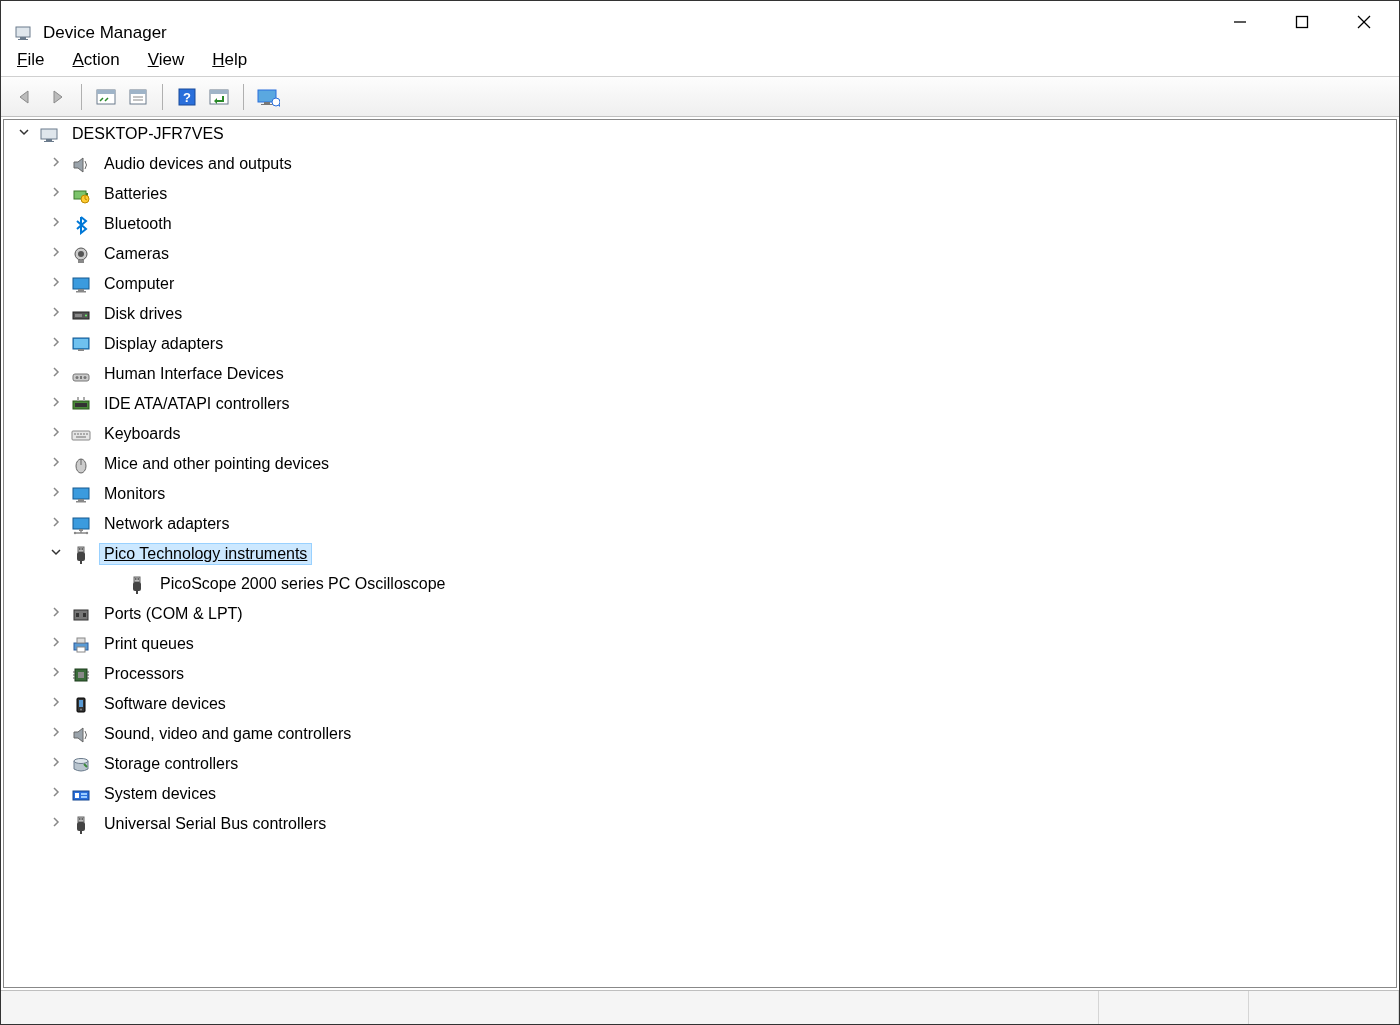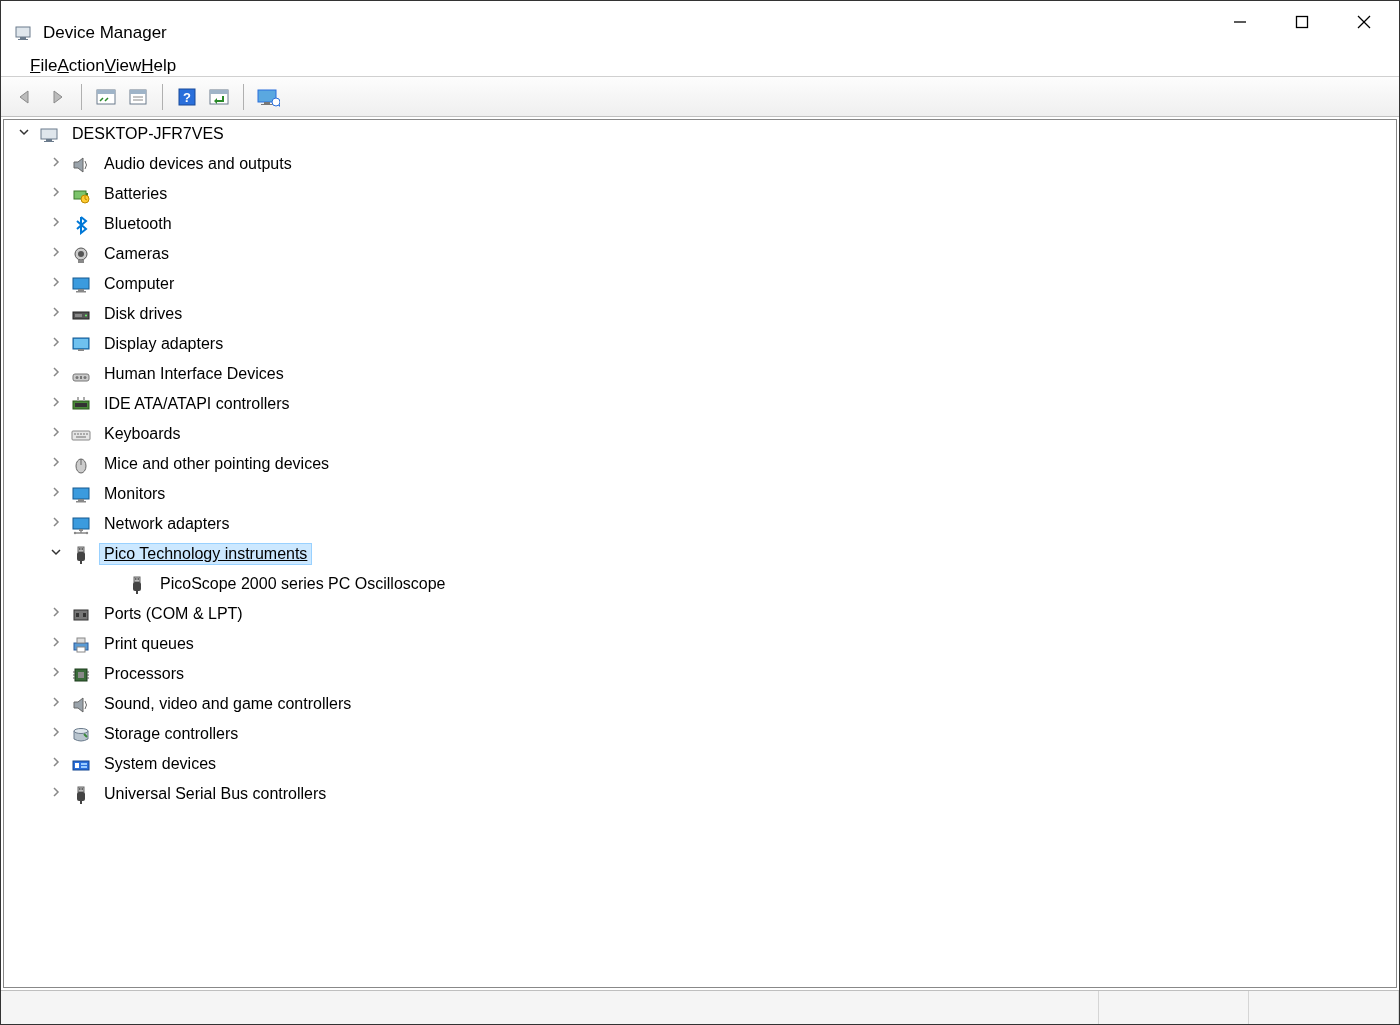"File" .menubar { align-items: flex-end -> center; gap: none -> 28px; padding: 0 29px -> 0 16px }
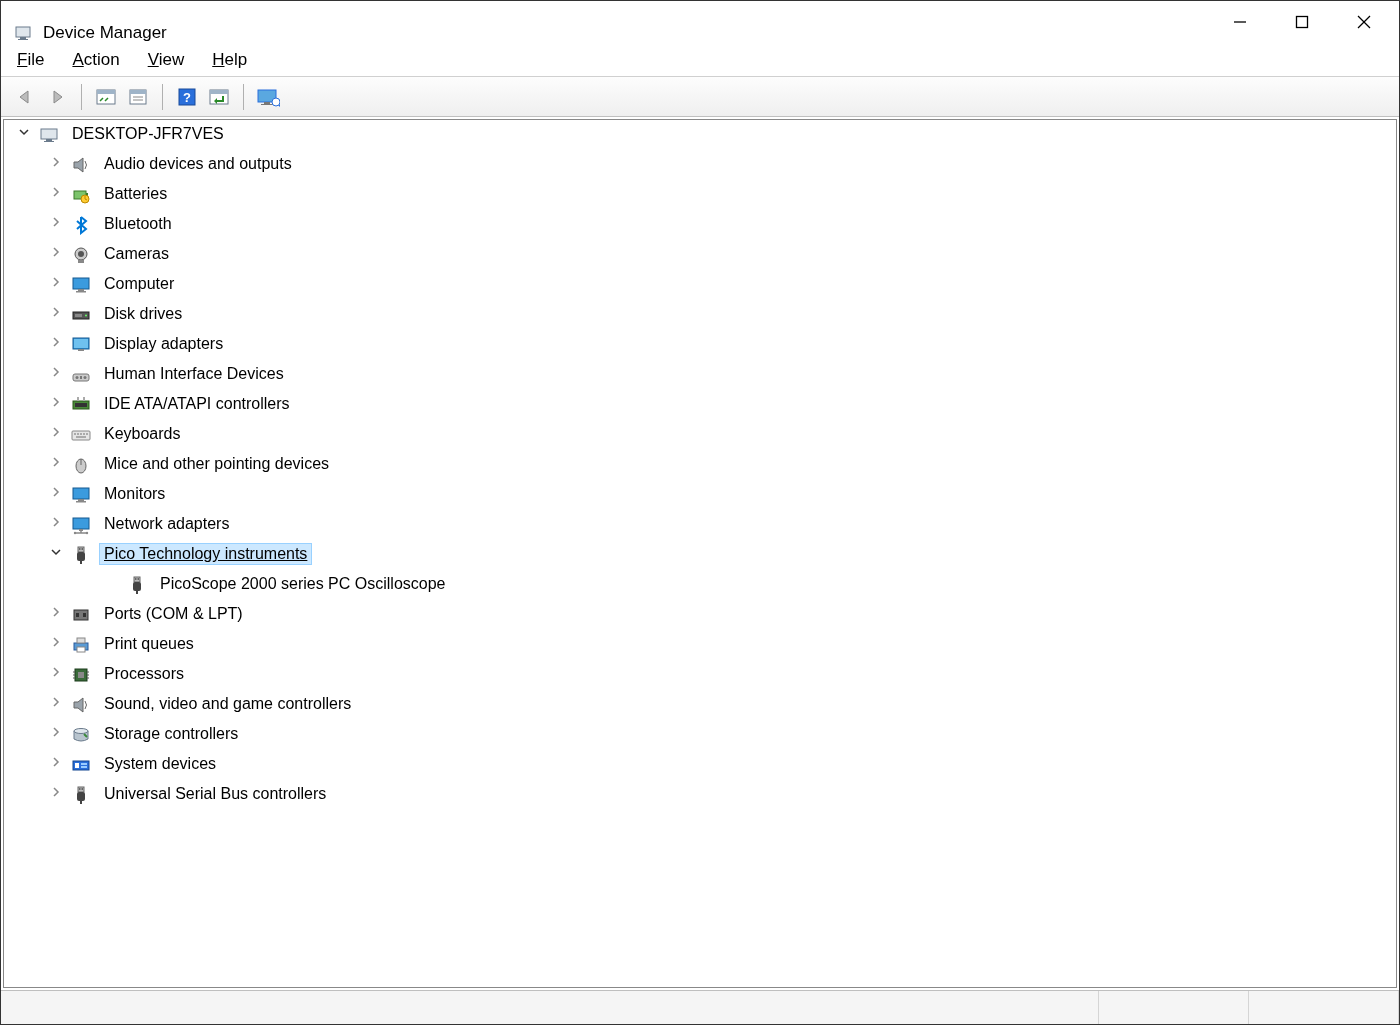"Software devices" div.tree-row { html: none -> <div> <span> <svg> <path></path> </svg> </span> <span> <svg> <rect></rect> <rect></rect> <circle></circle> </svg> </span> <span>Software devices</span> </div> }
